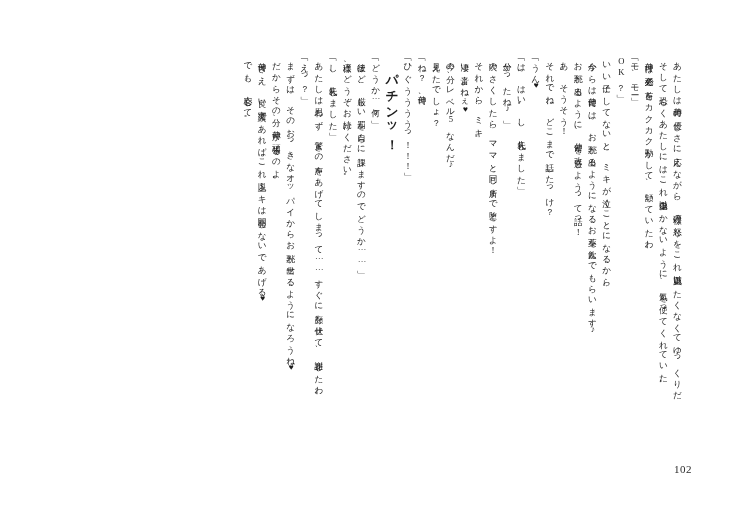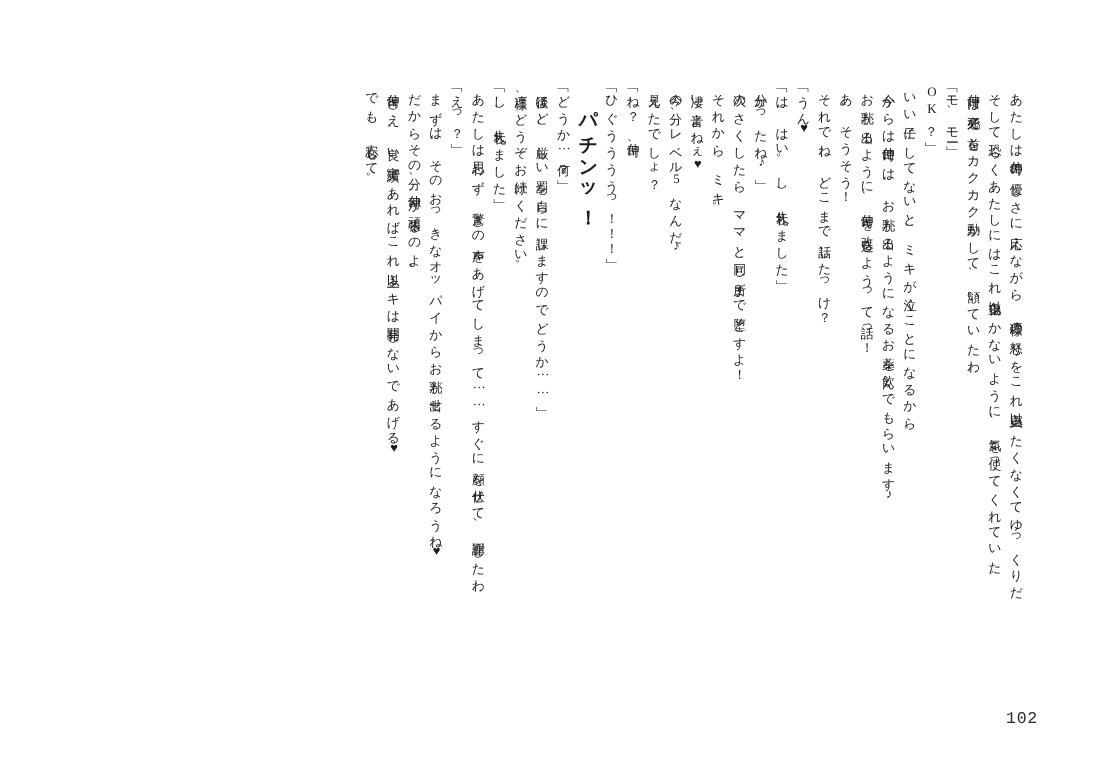"102" .page-number { bottom: 34px -> 45px; font-family: Liberation Mono, monospace -> Liberation Serif, serif }
